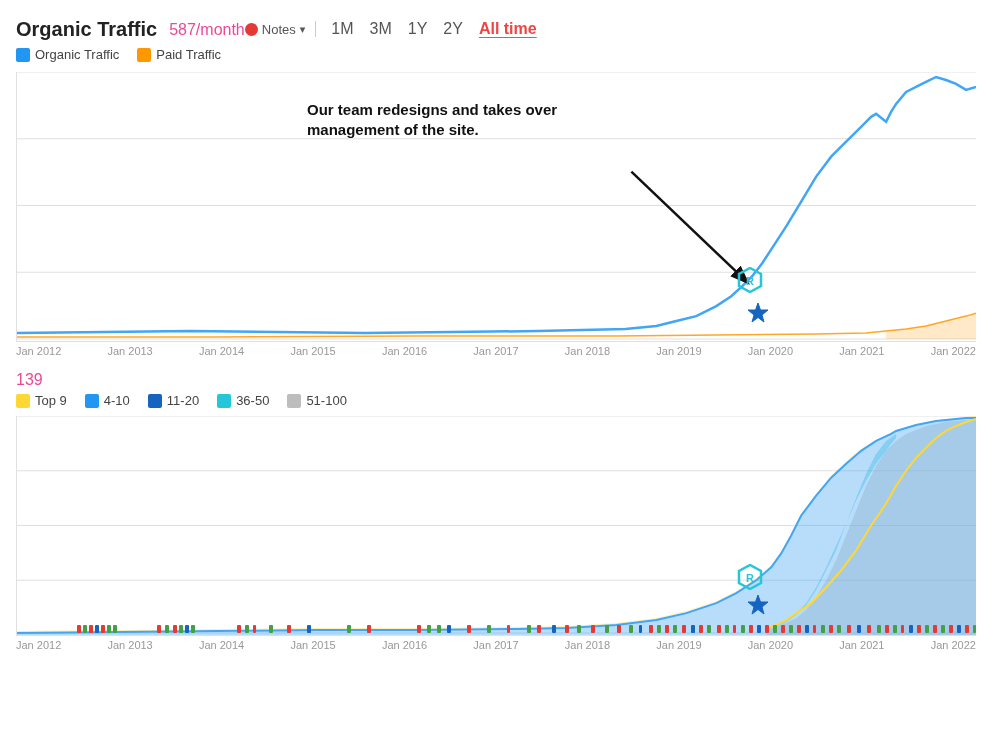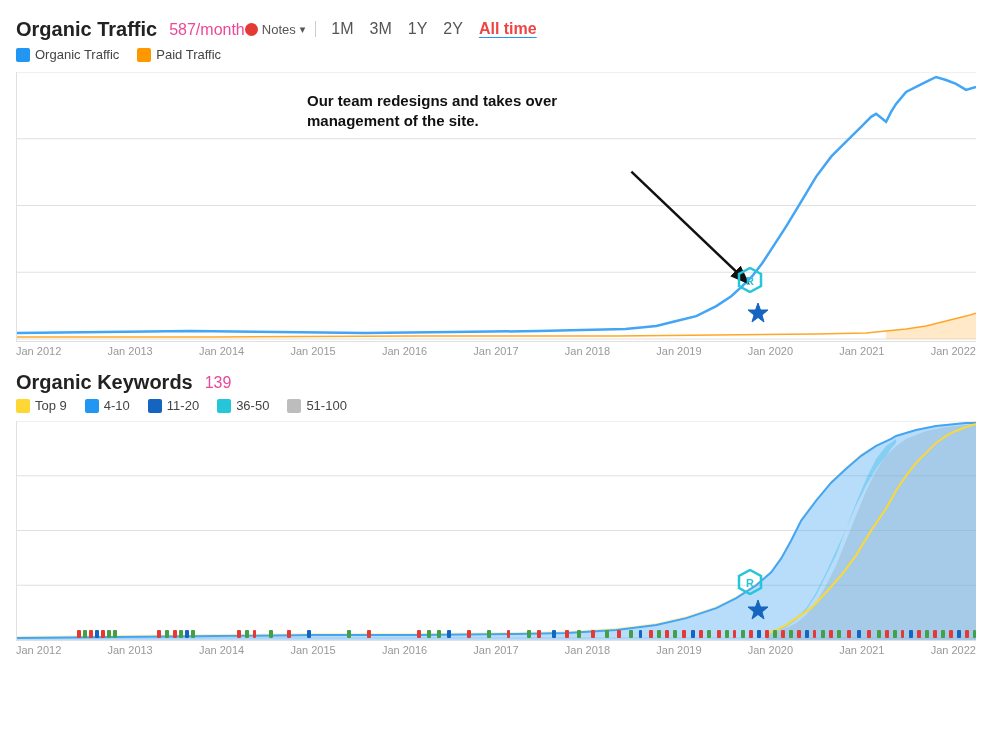"Our team redesigns and takes" div.callout { top: 19px -> 28px }
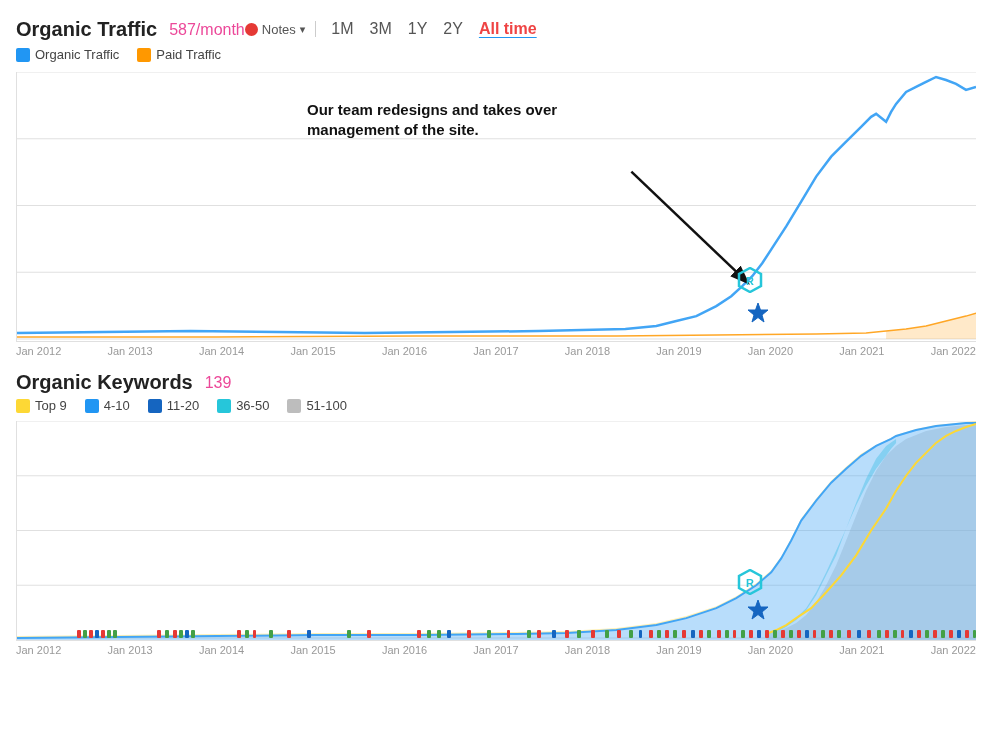"Organic Keywords" span.section-title { html: <span>Organic Keywords</span> -> none }
